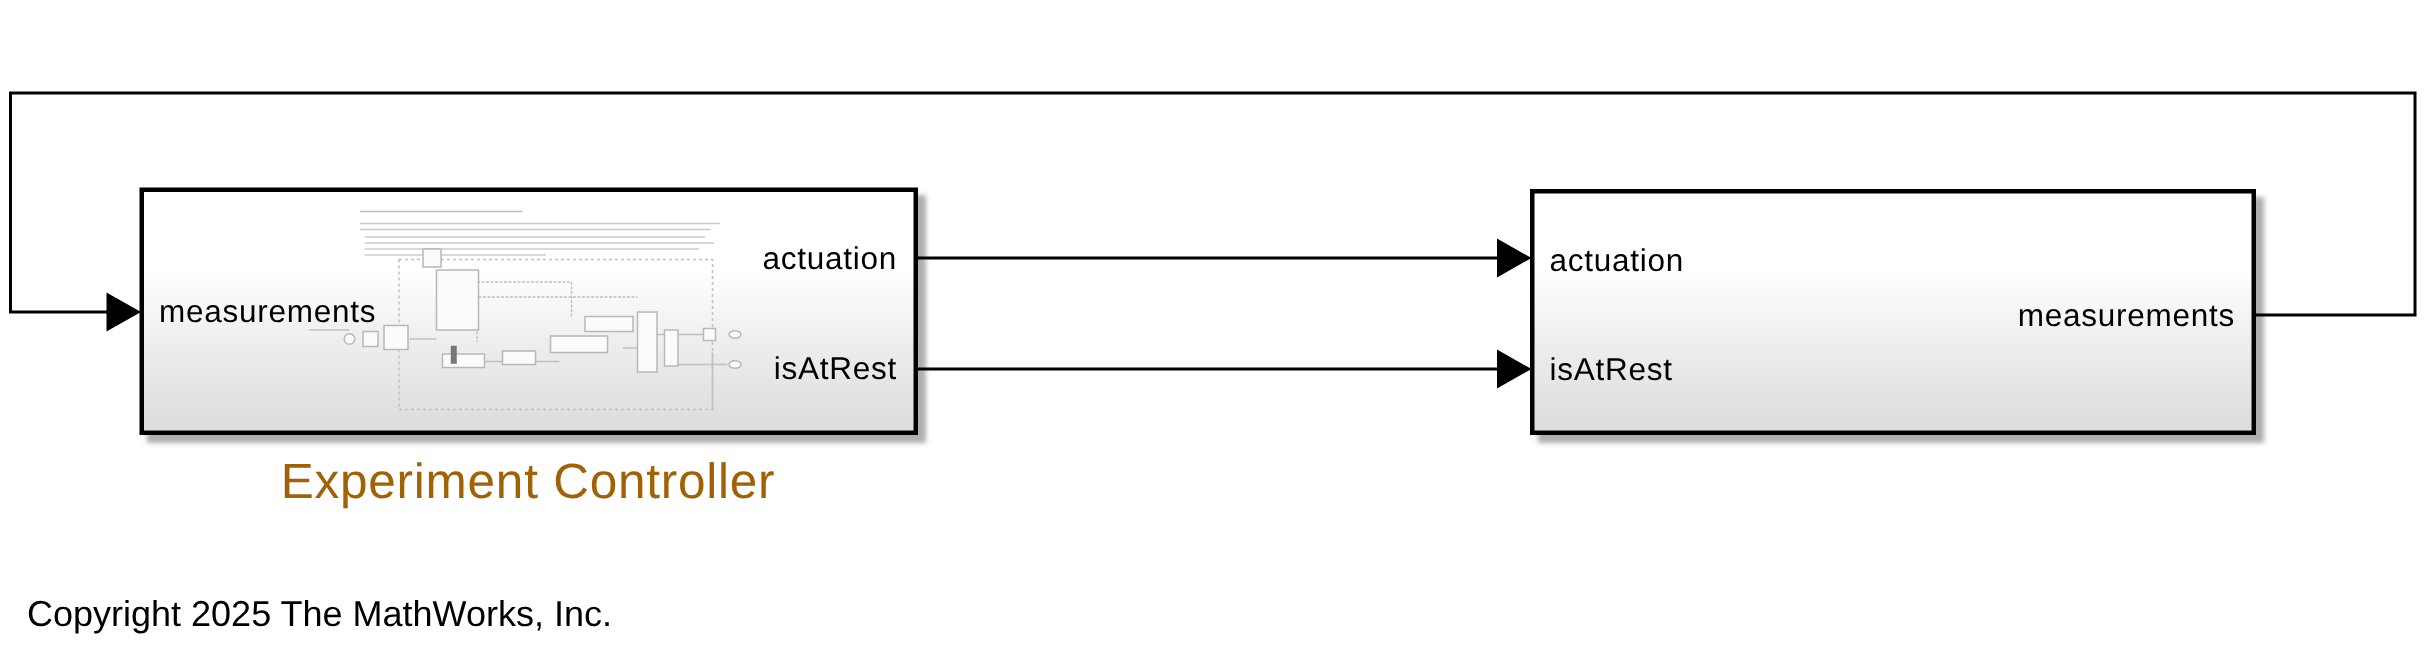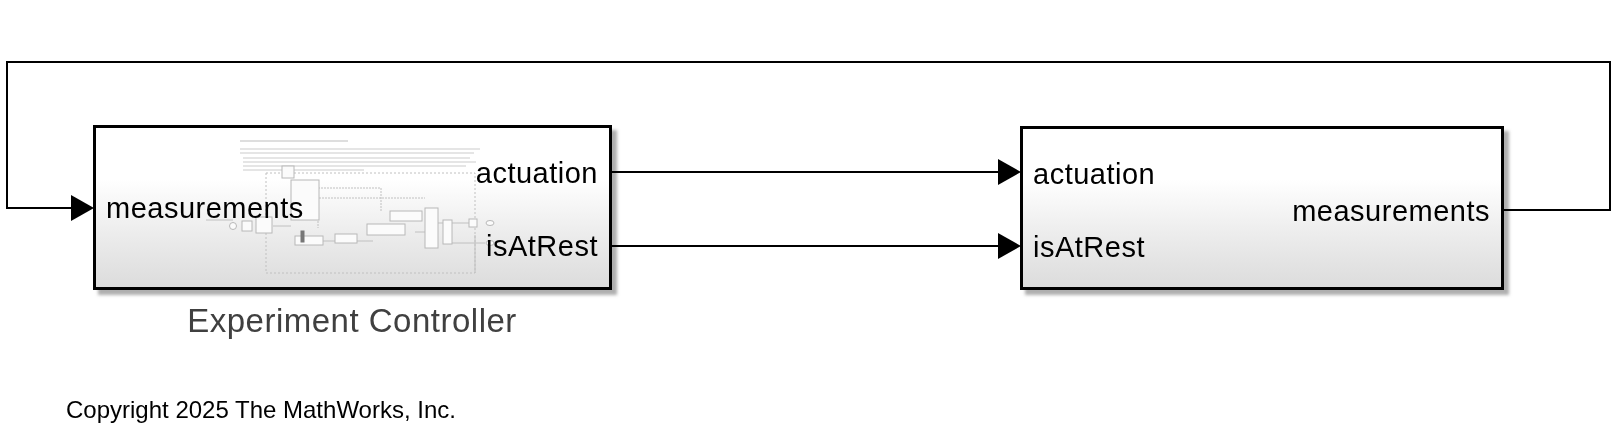"actuation" .port-label { font-size: 29px -> 21px }
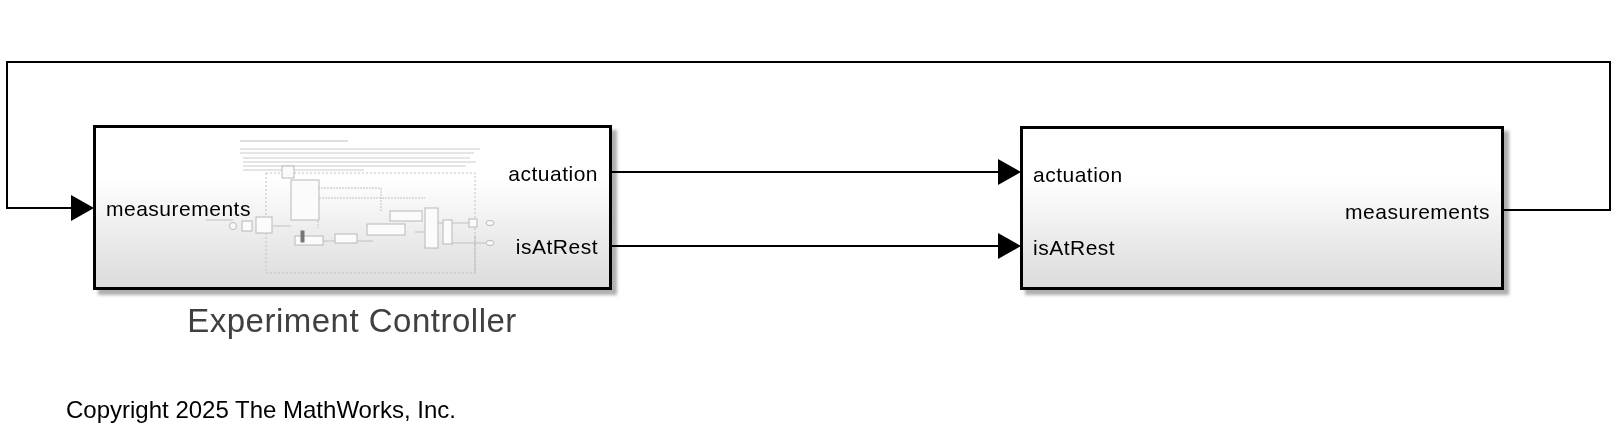"Experiment Controller" .block-name { color: #404040 -> #a16207 }
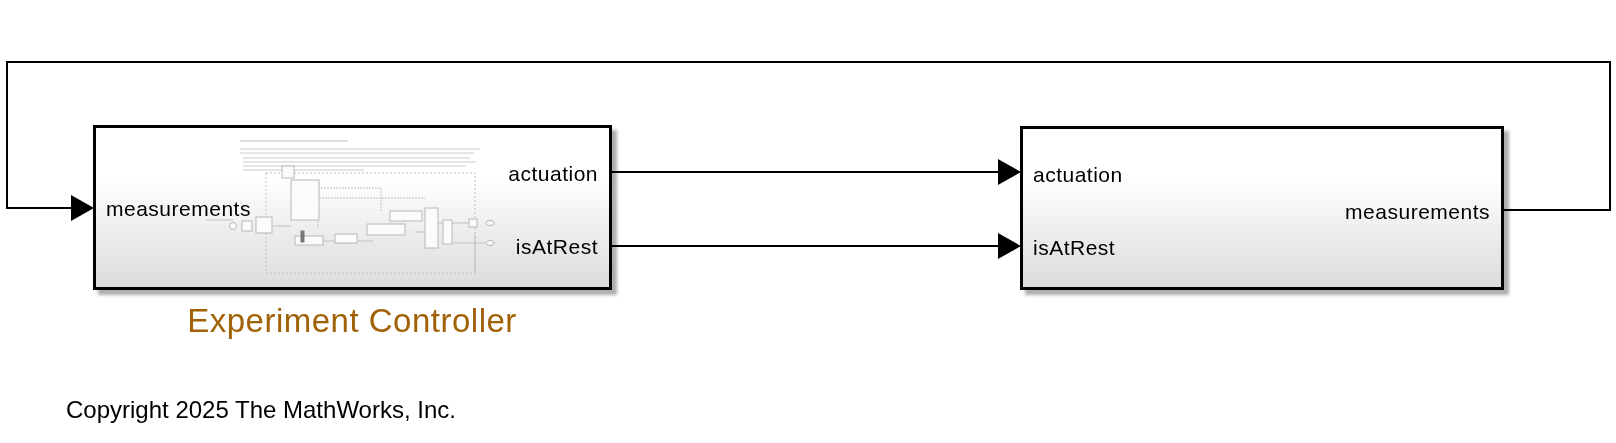"Copyright 2025 The MathWorks, Inc." .copyright { margin-left: 48px -> none }
